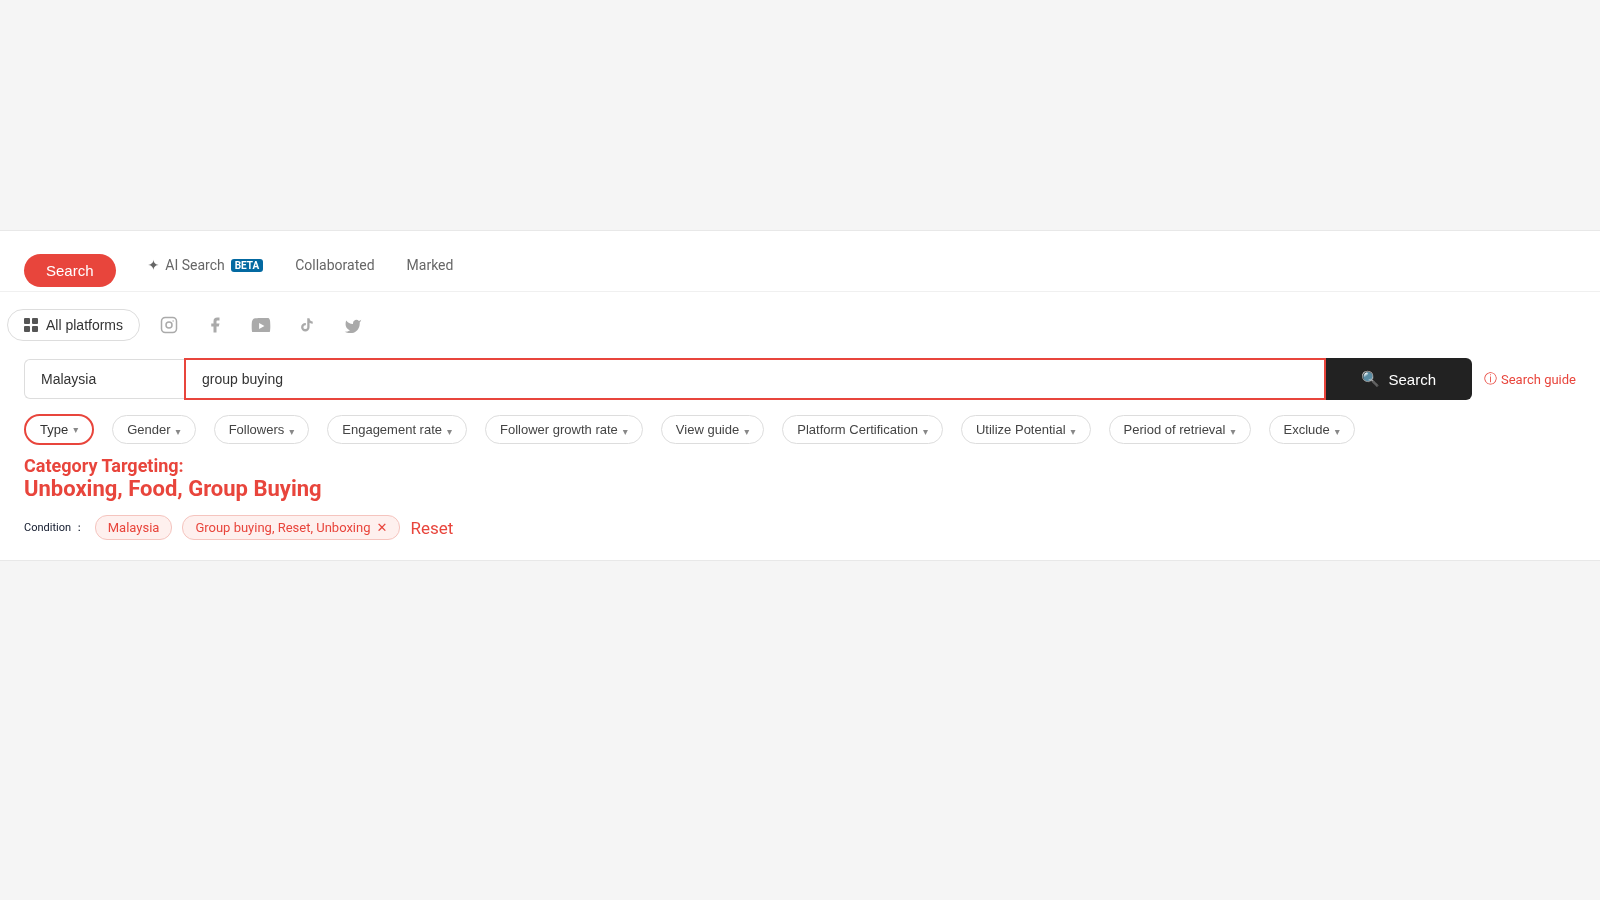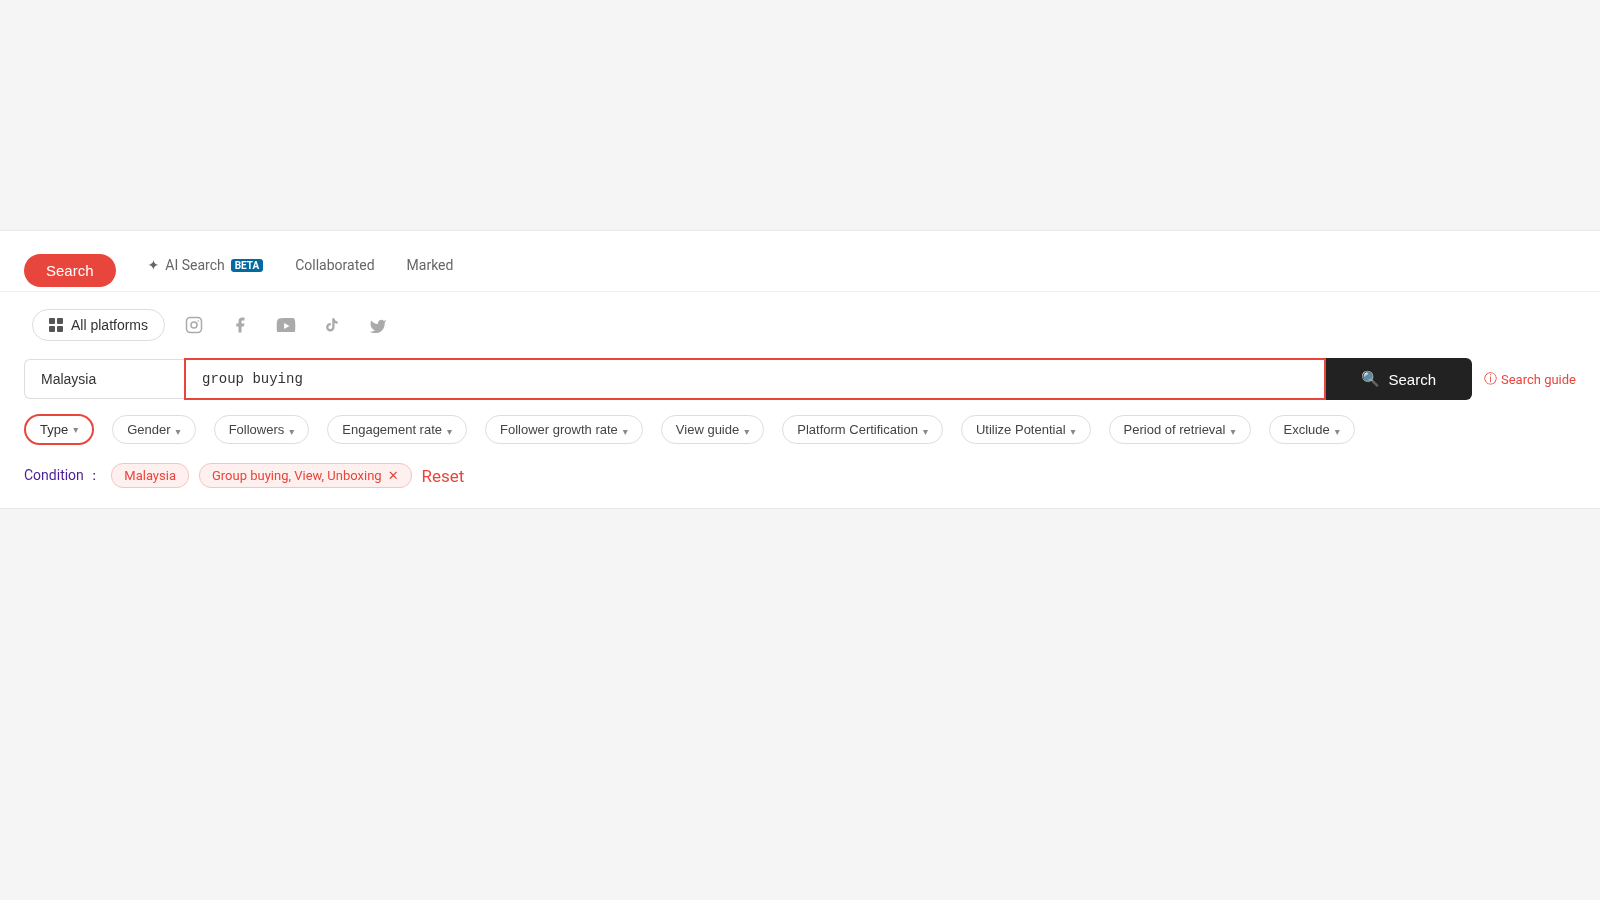"All platforms" .platform-row { padding: 16px 32px -> 16px 7px }
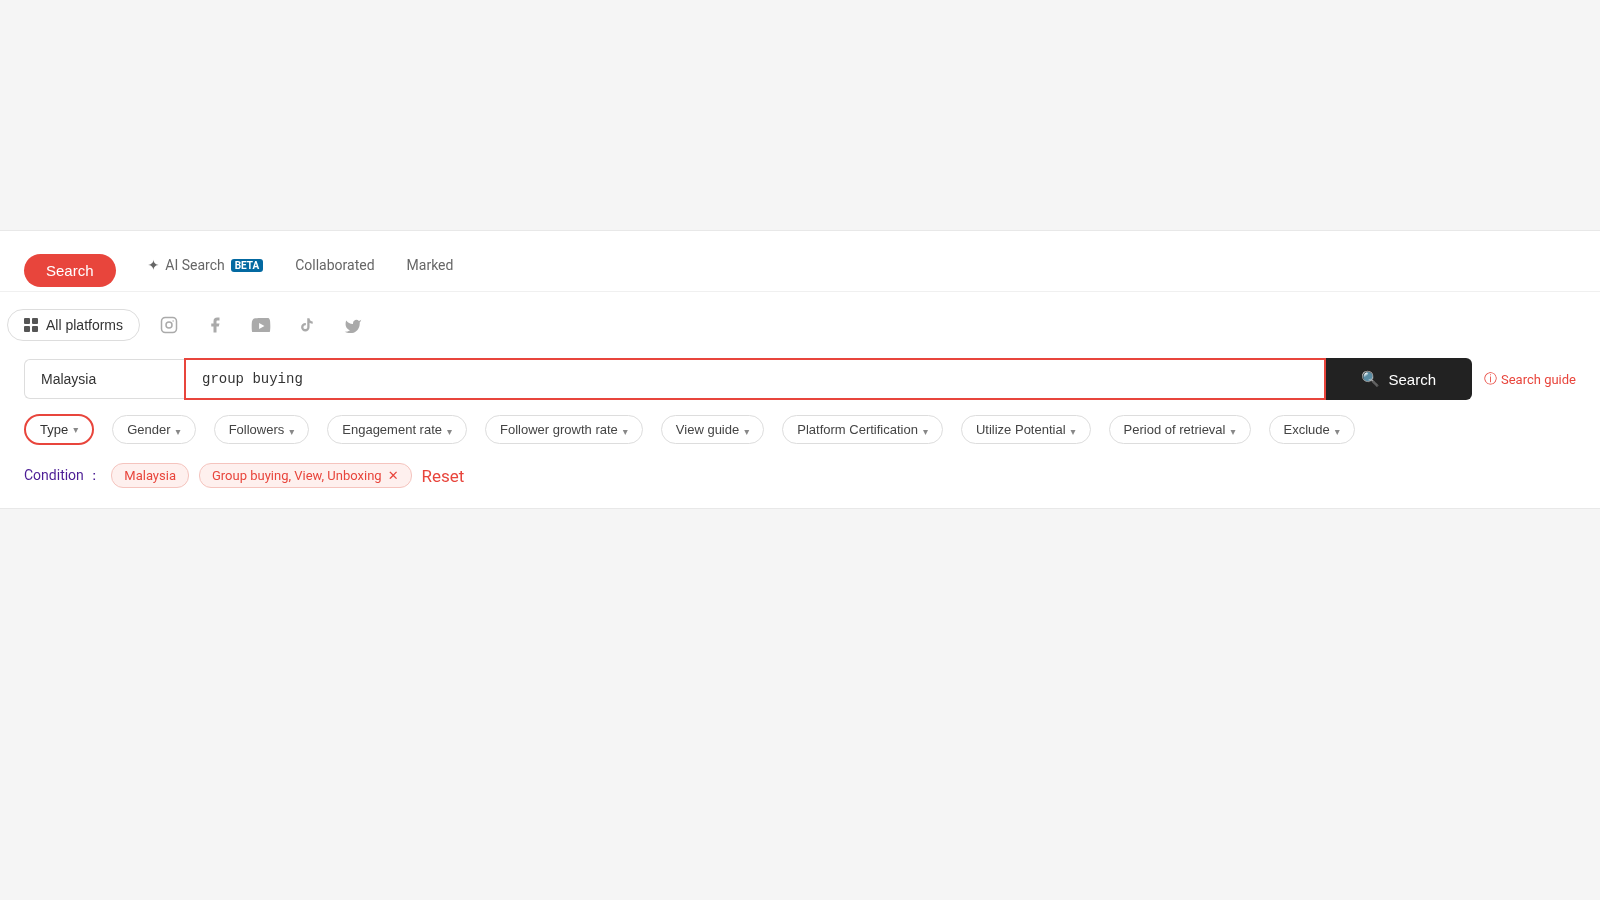"group buying" .keyword-input { font-family: Liberation Mono, monospace -> none }
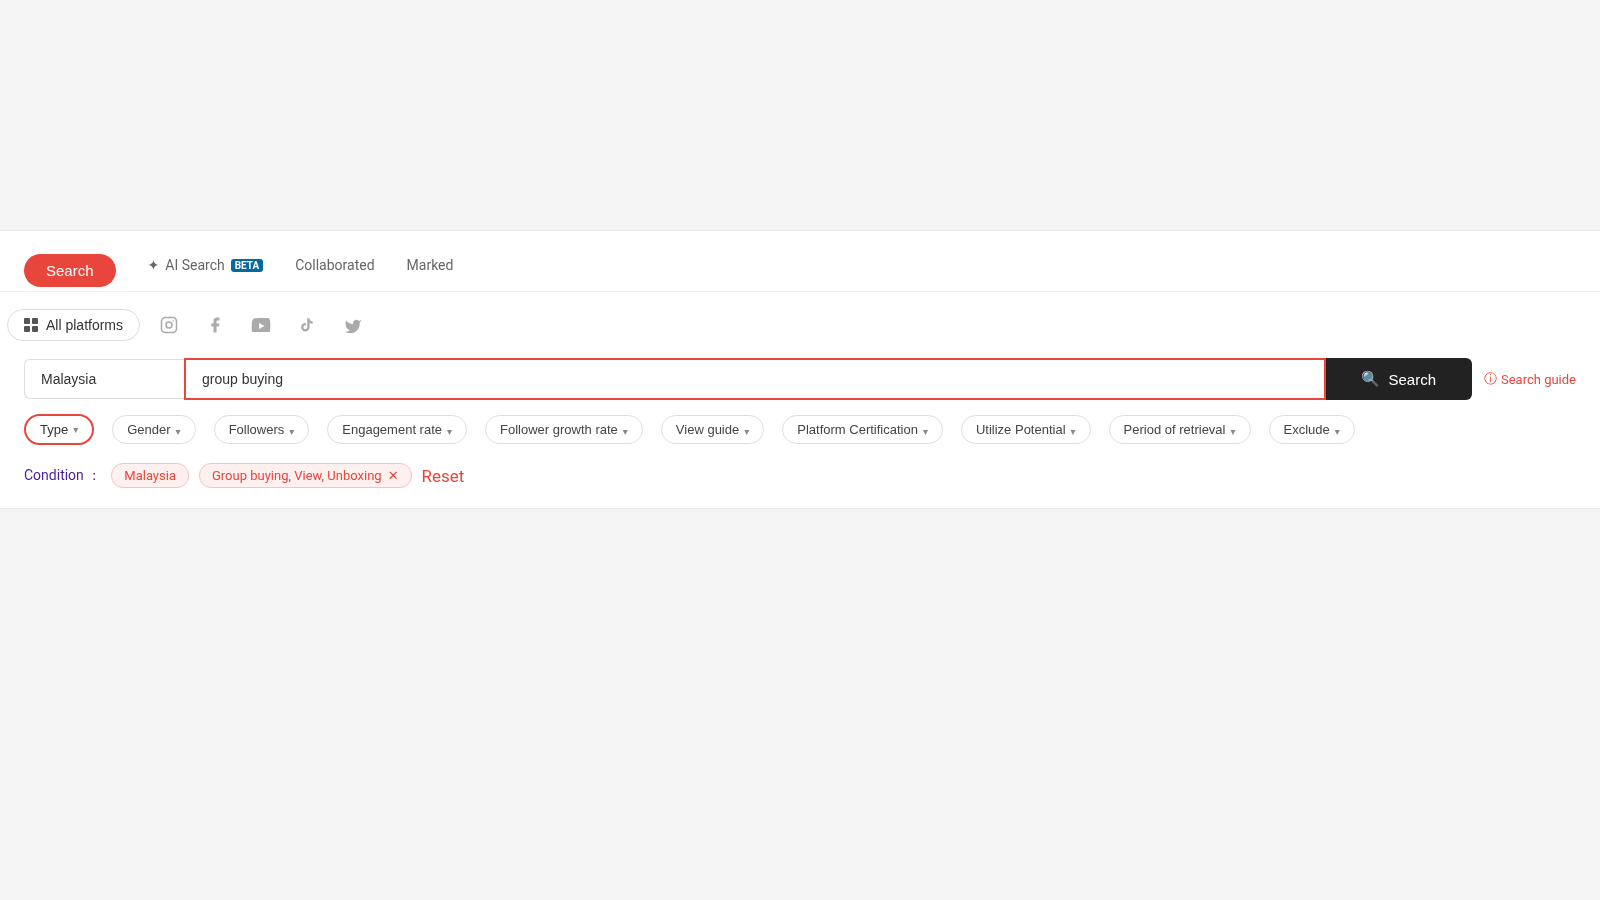"Category Targeting:" div.category-annotation { html: none -> <div> <div>Category Targeting:</div> <div>Unboxing, Food, Group Buying</div> </div> }
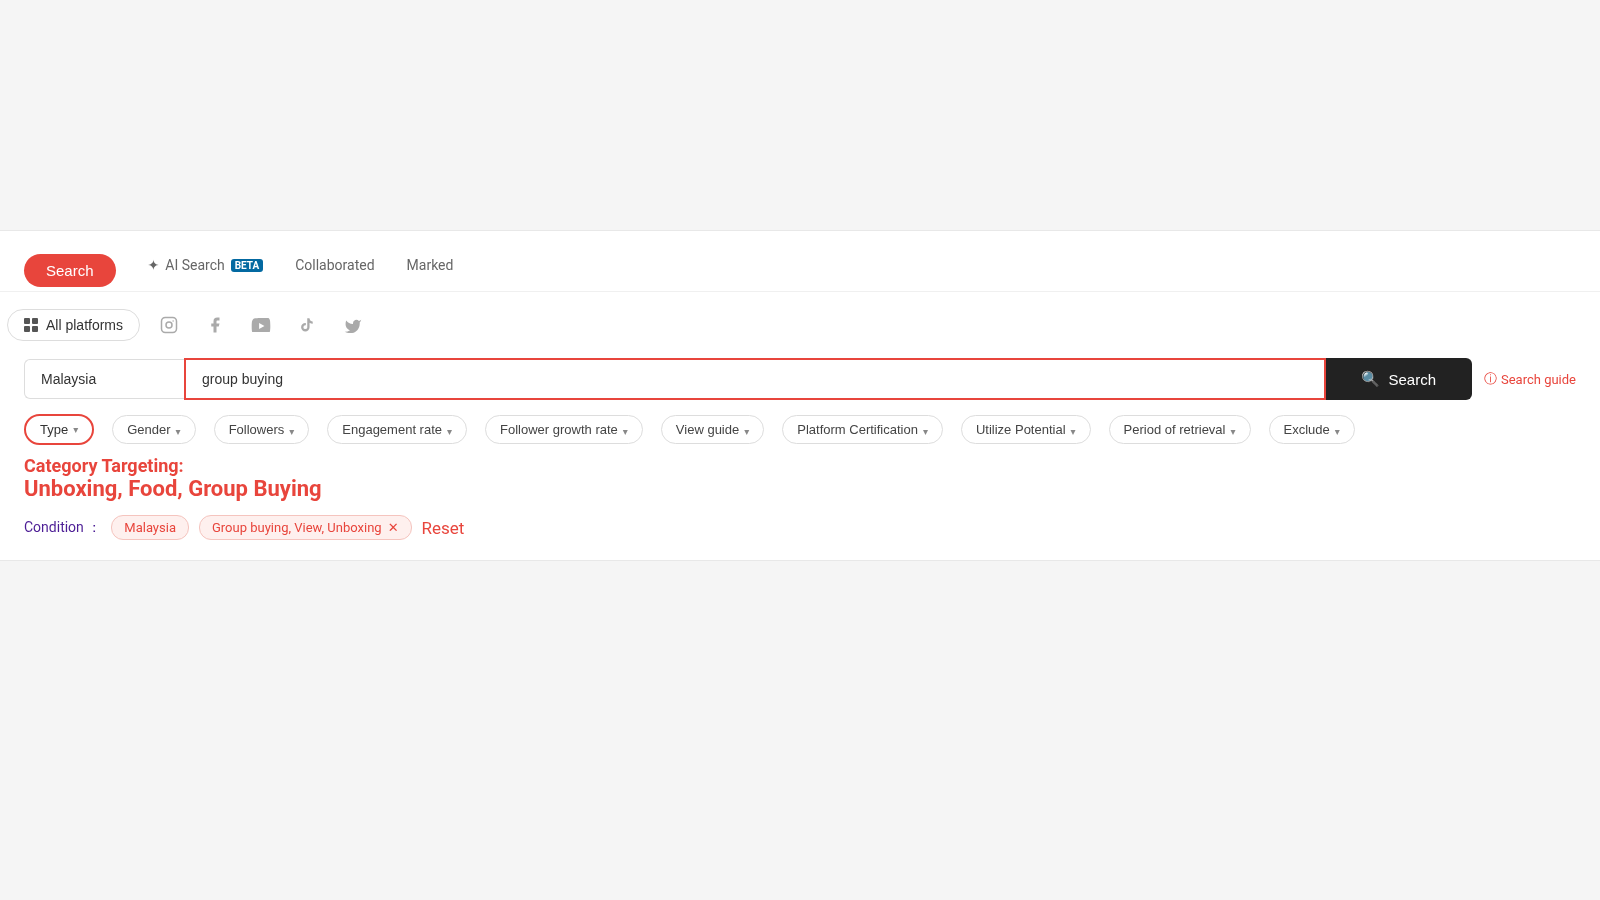"Condition ：" .condition-label { color: #4c1d95 -> #0f172a; font-size: 14px -> 11px }
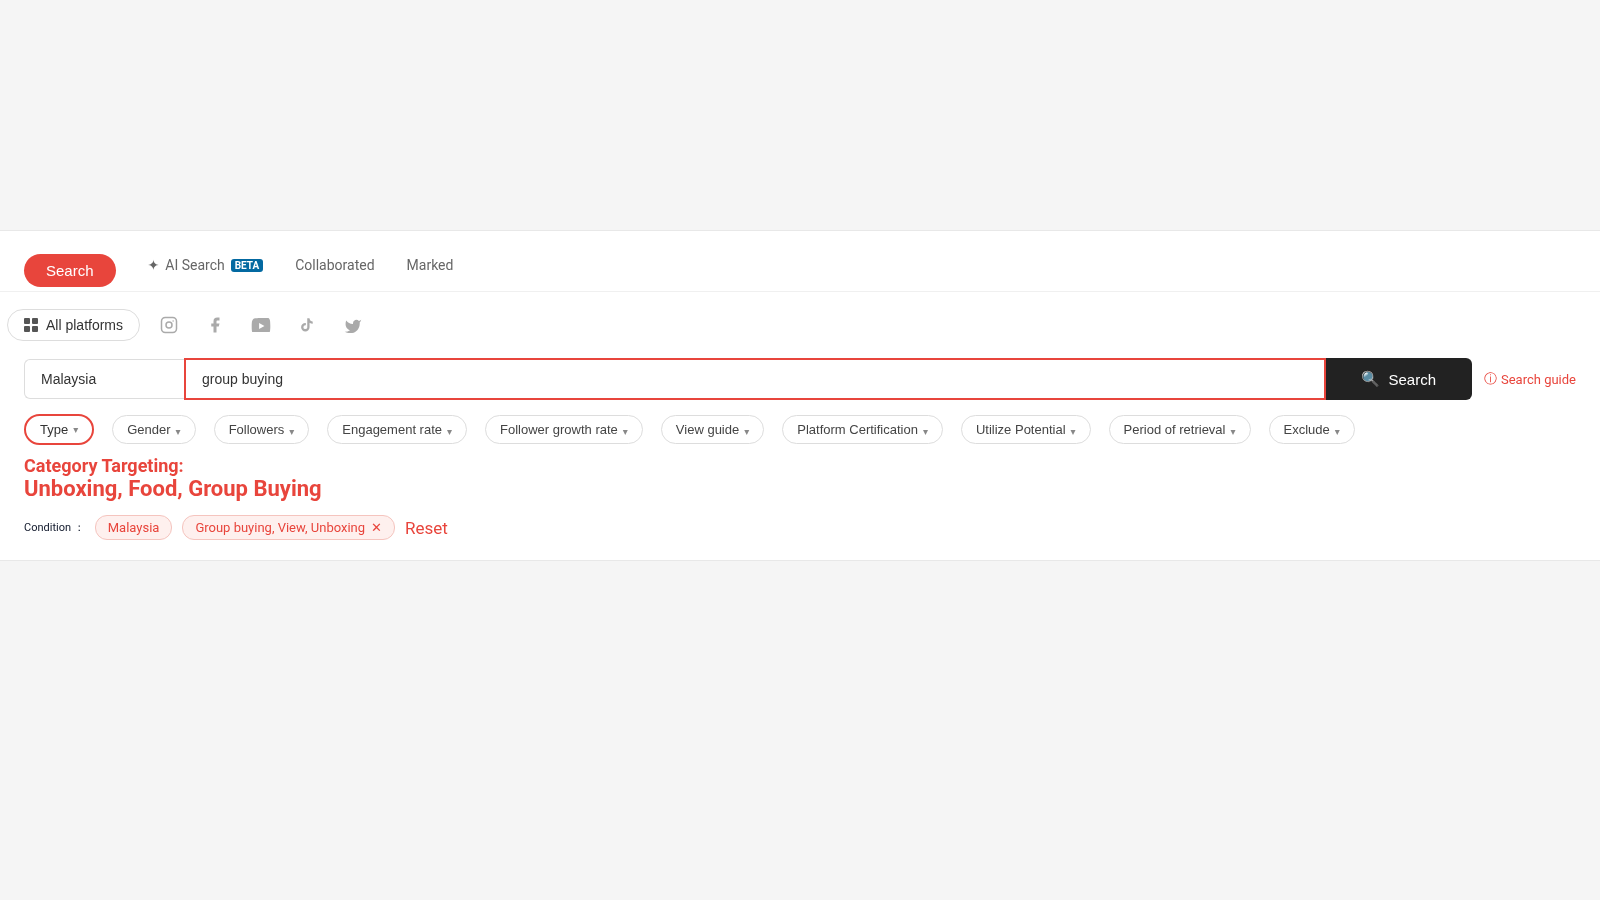"Group buying, View, Unboxing" span { text: View -> Reset }
